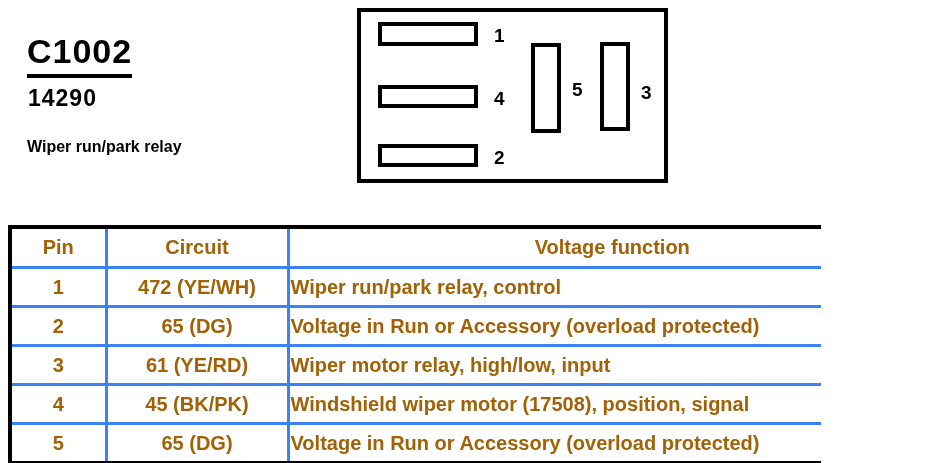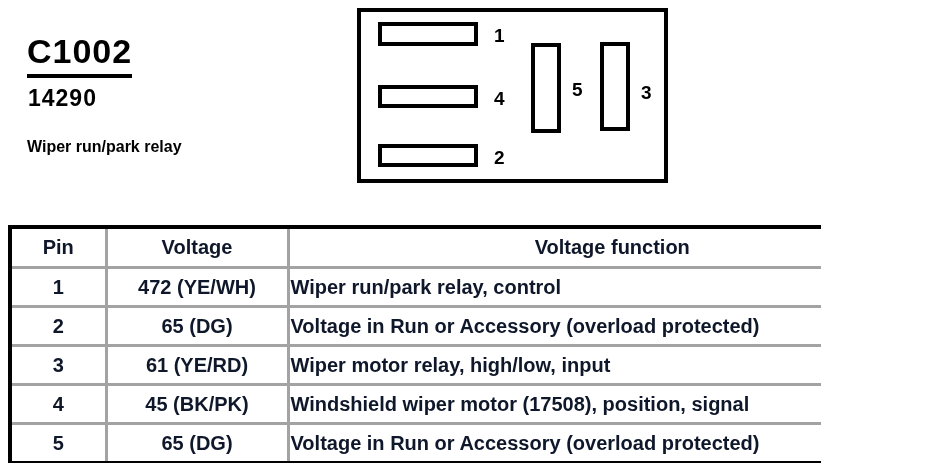"Pin" #pinout-table th, #pinout-table td { border: 3px solid #a3a3a3 -> 3px solid #3b82f6; color: #0f172a -> #a16207 }
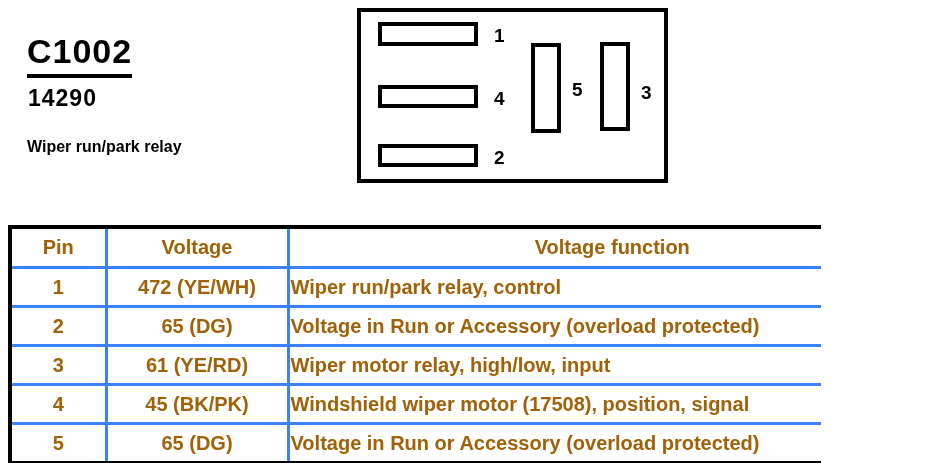"Voltage" th { text: Voltage -> Circuit }
